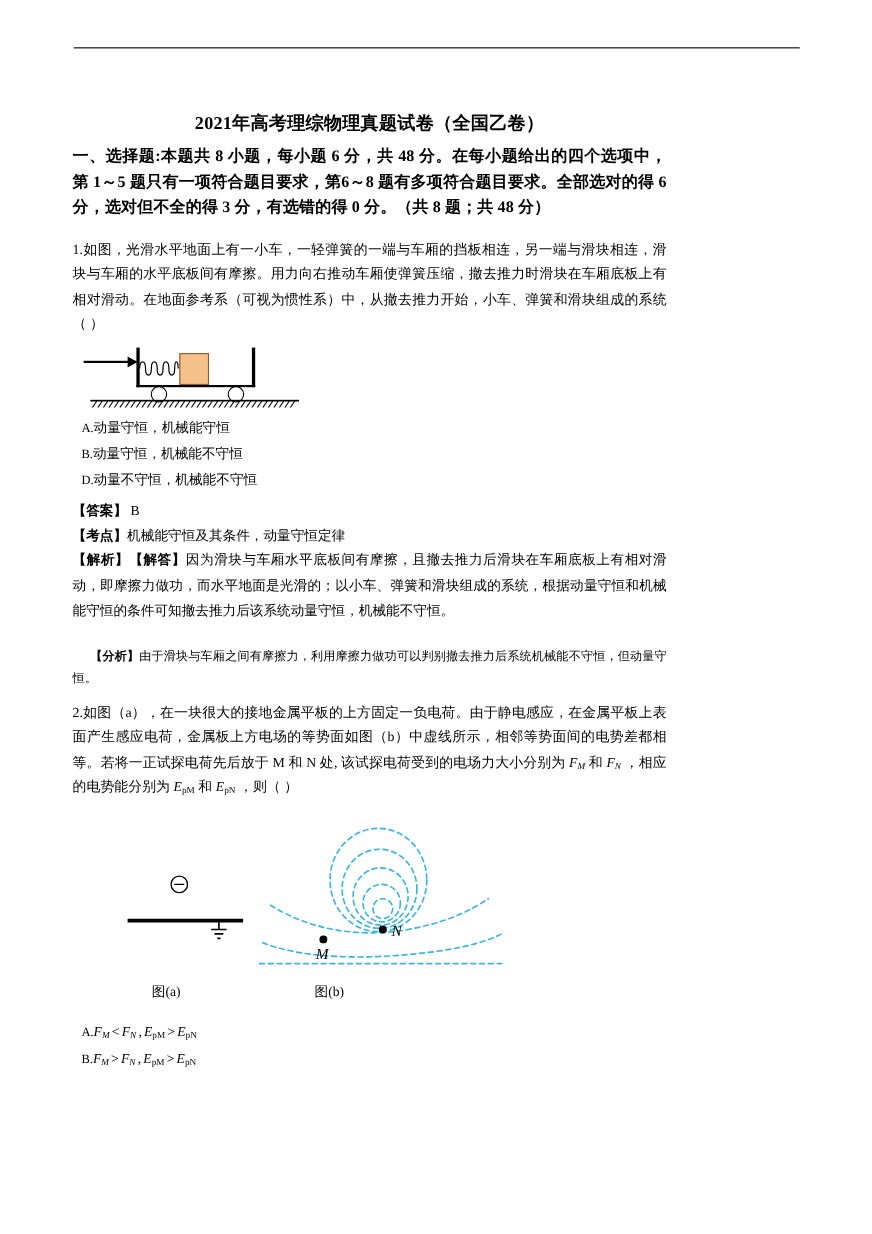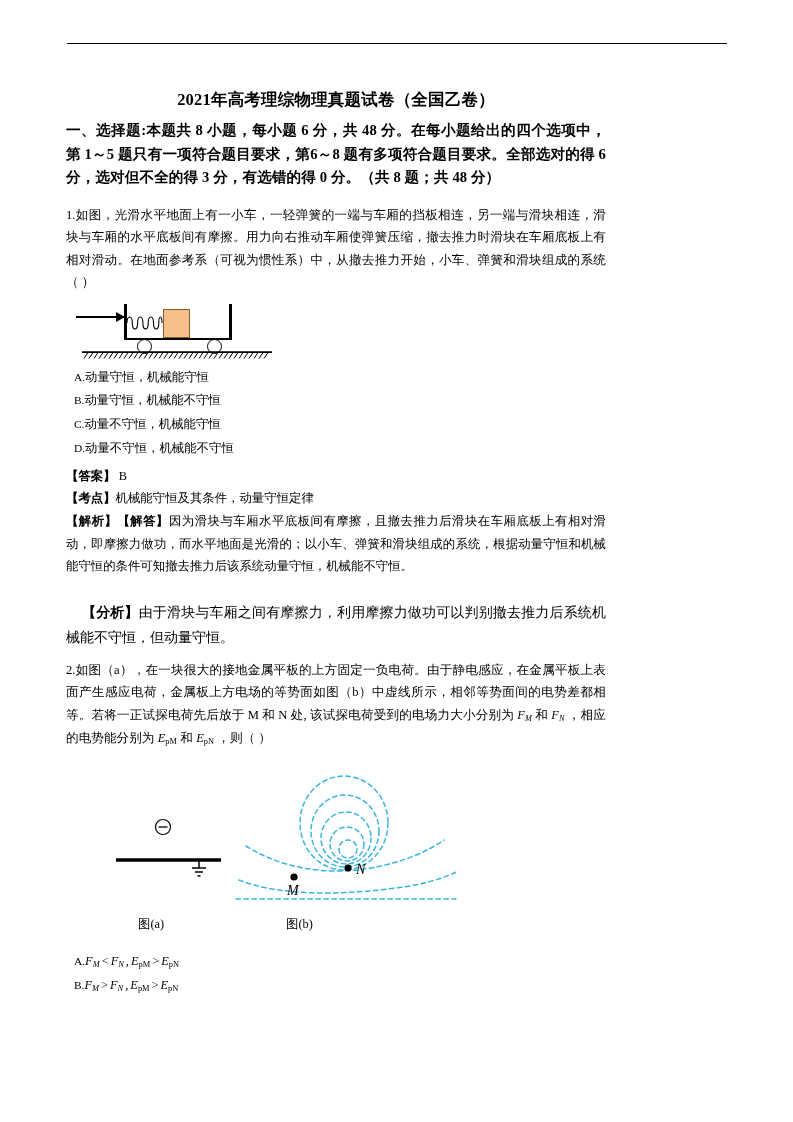"2021年高考理综物理真题试卷（全国乙卷）" .page { padding: 4px 66px -> 16px 66px }
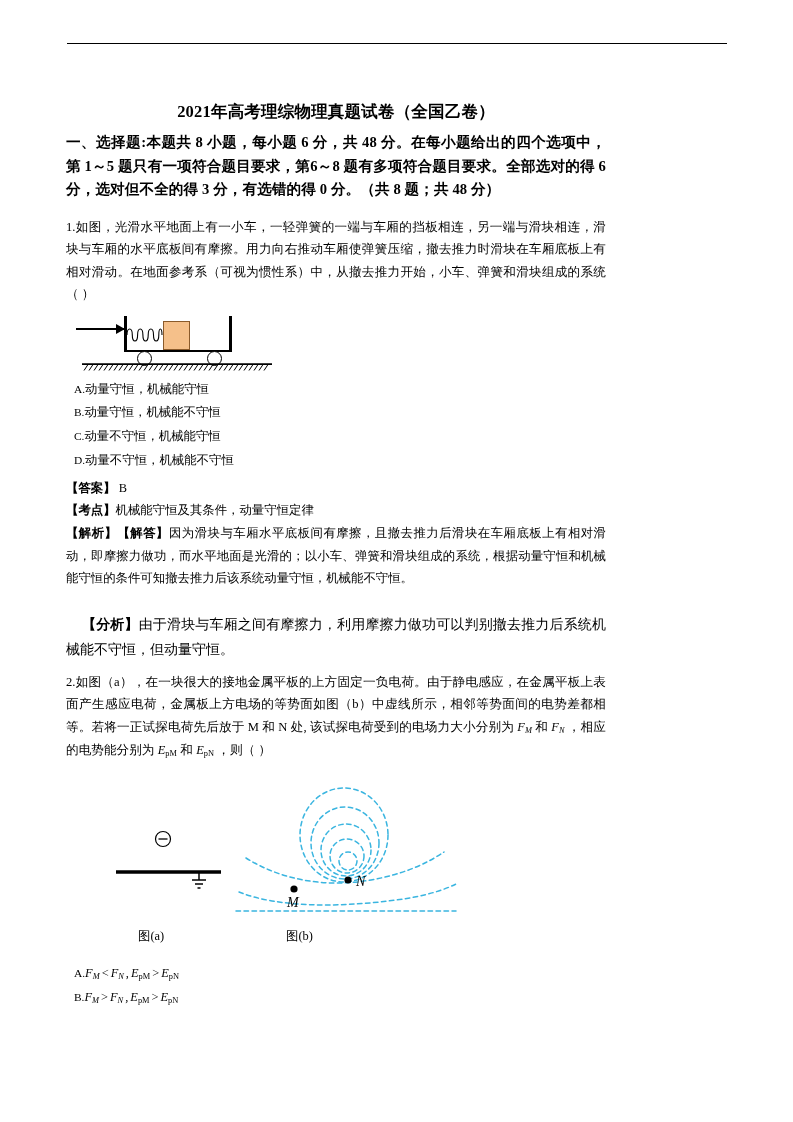"C.动量不守恒，机械能守恒" div.opt { html: <div><span>C.</span><span>动量不守恒，机械能守恒</span></div> -> none }
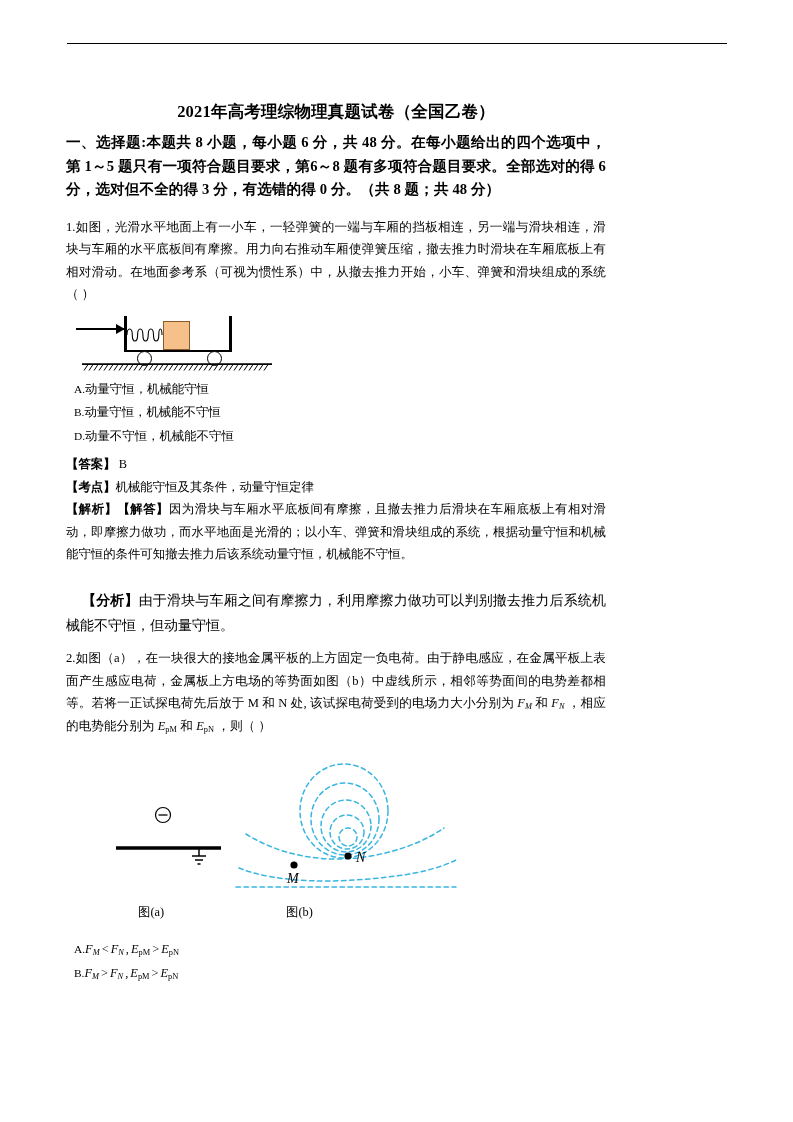"【分析】由于滑块与车厢之间有摩擦力，利用摩擦力做功可以判别撤去推力后系统机械能不" .analysis { font-size: 14px -> 11px }
